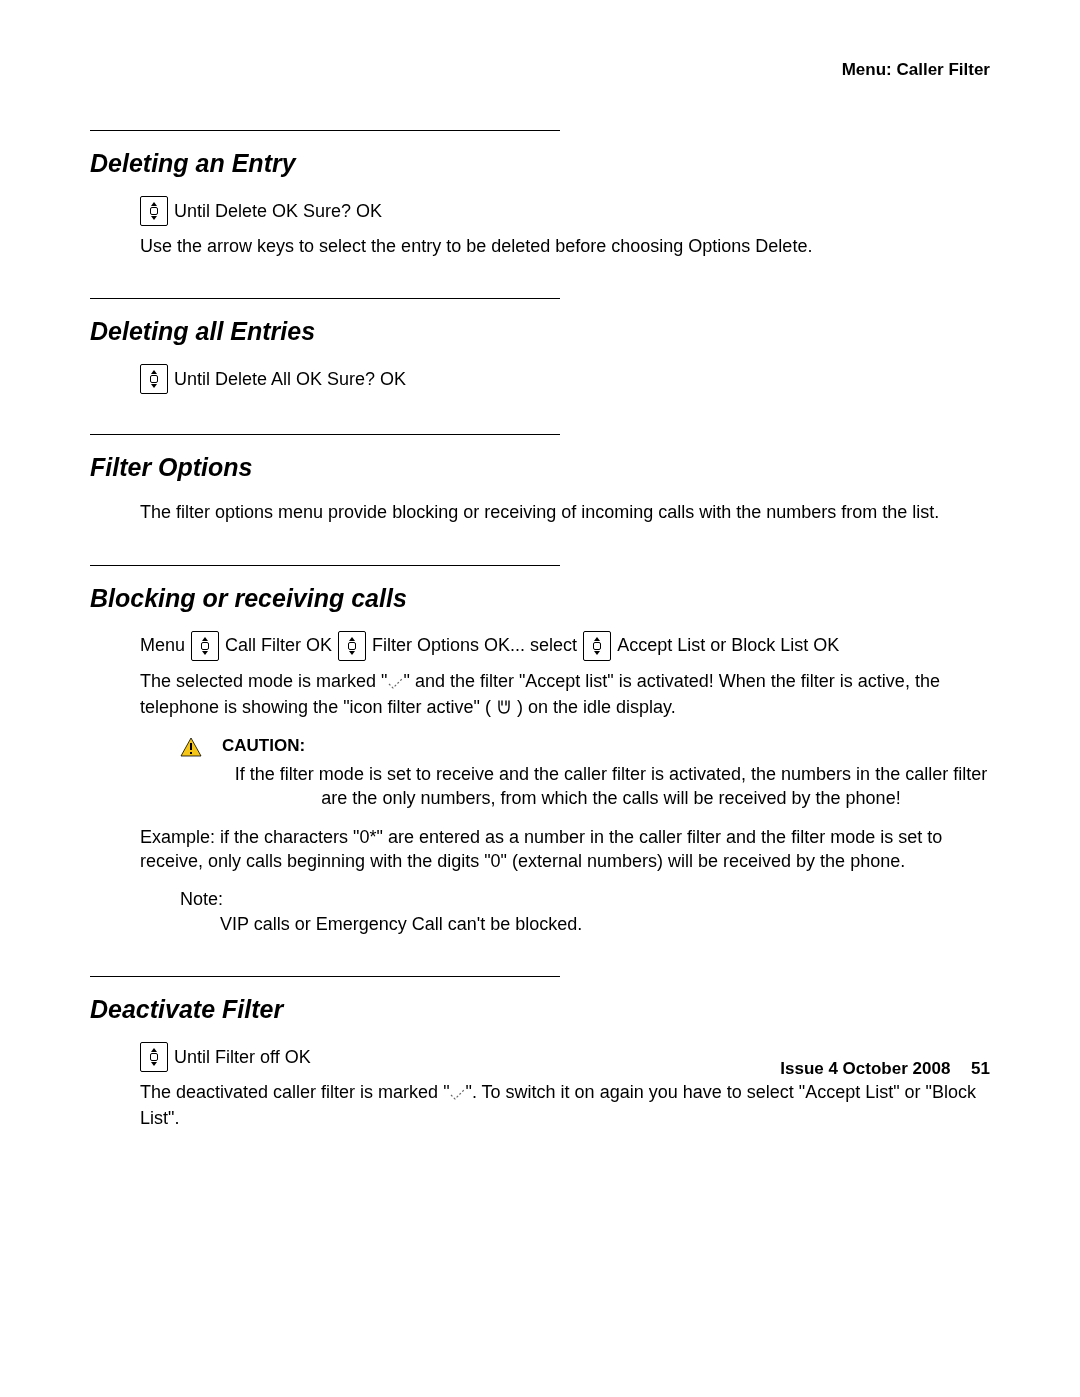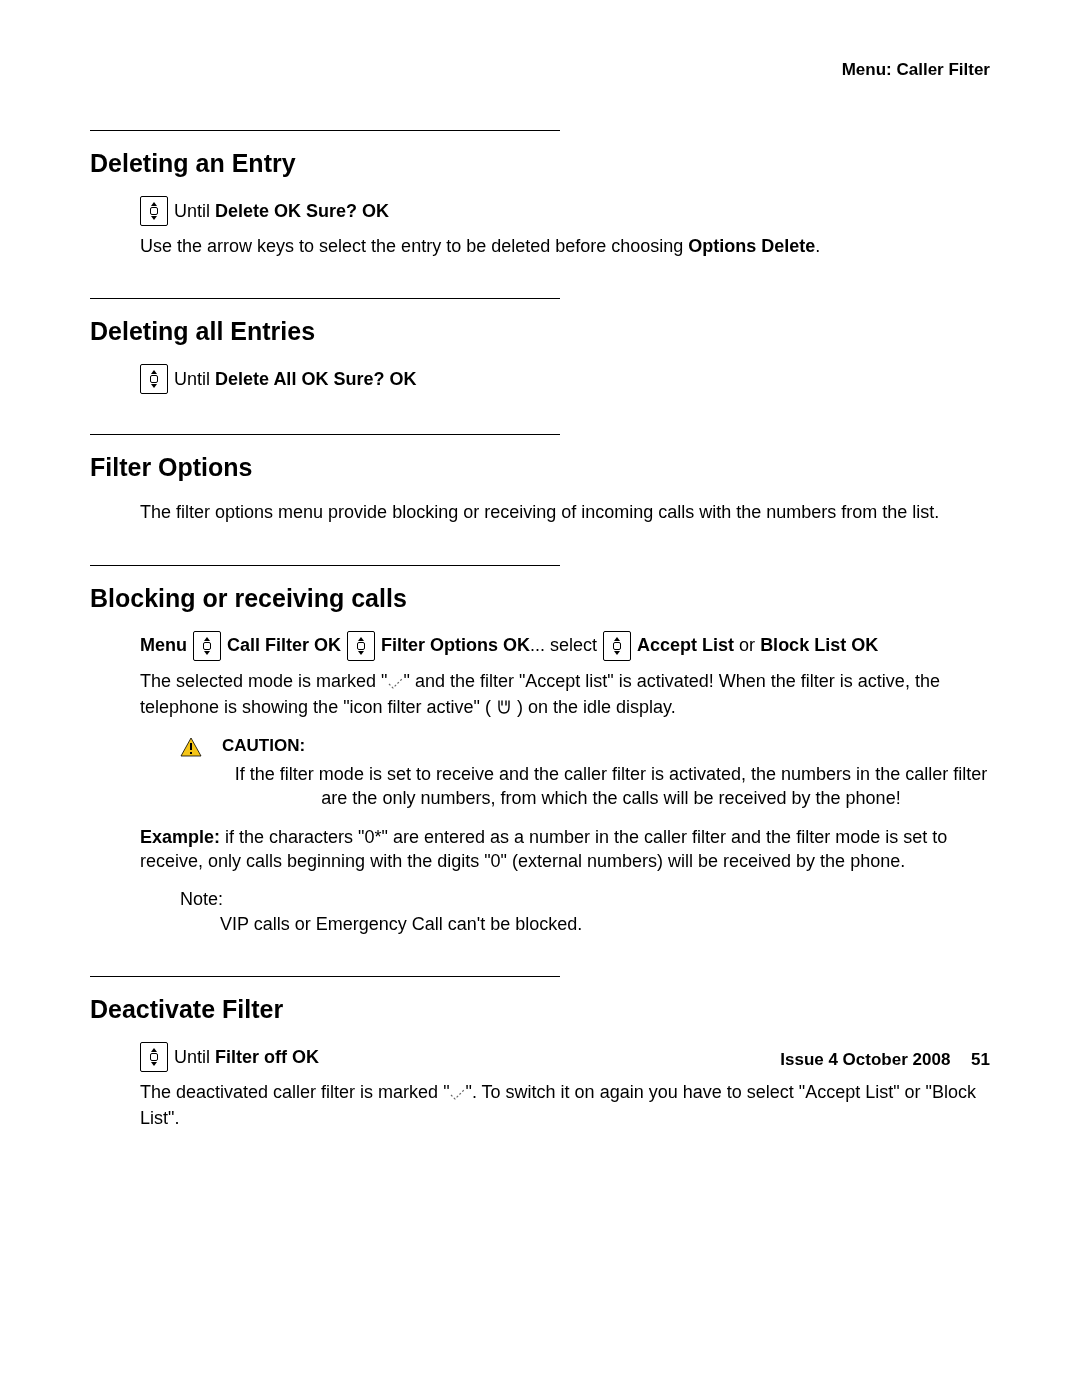"Deleting an Entry" h2 { font-style: none -> italic }
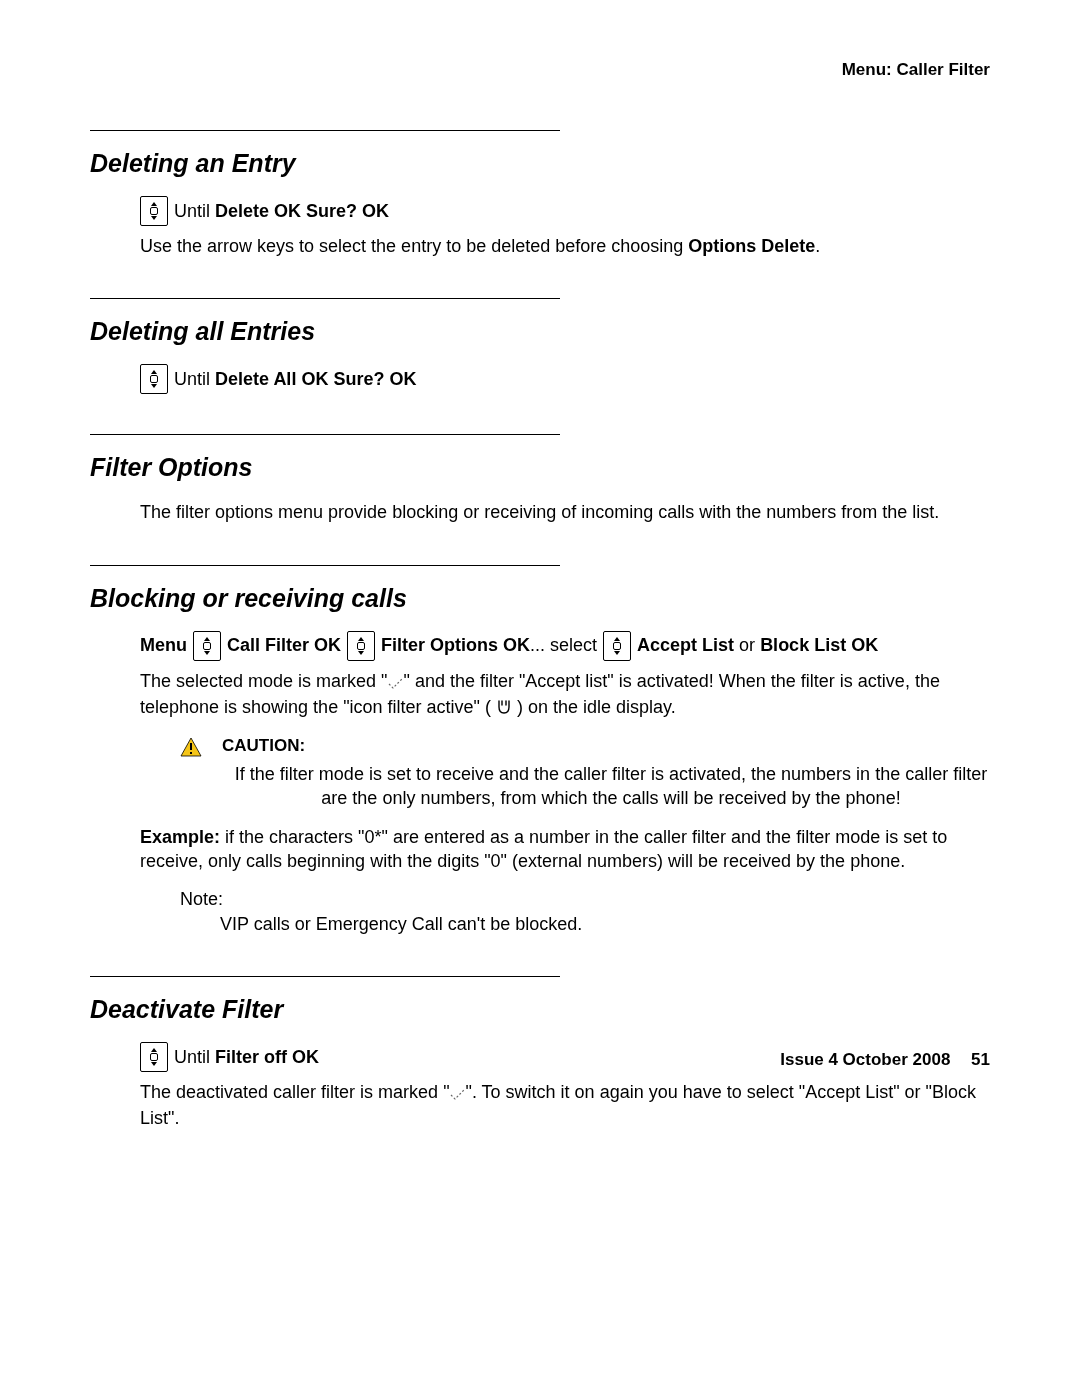"Delete OK Sure? OK" b { font-weight: bold -> normal }
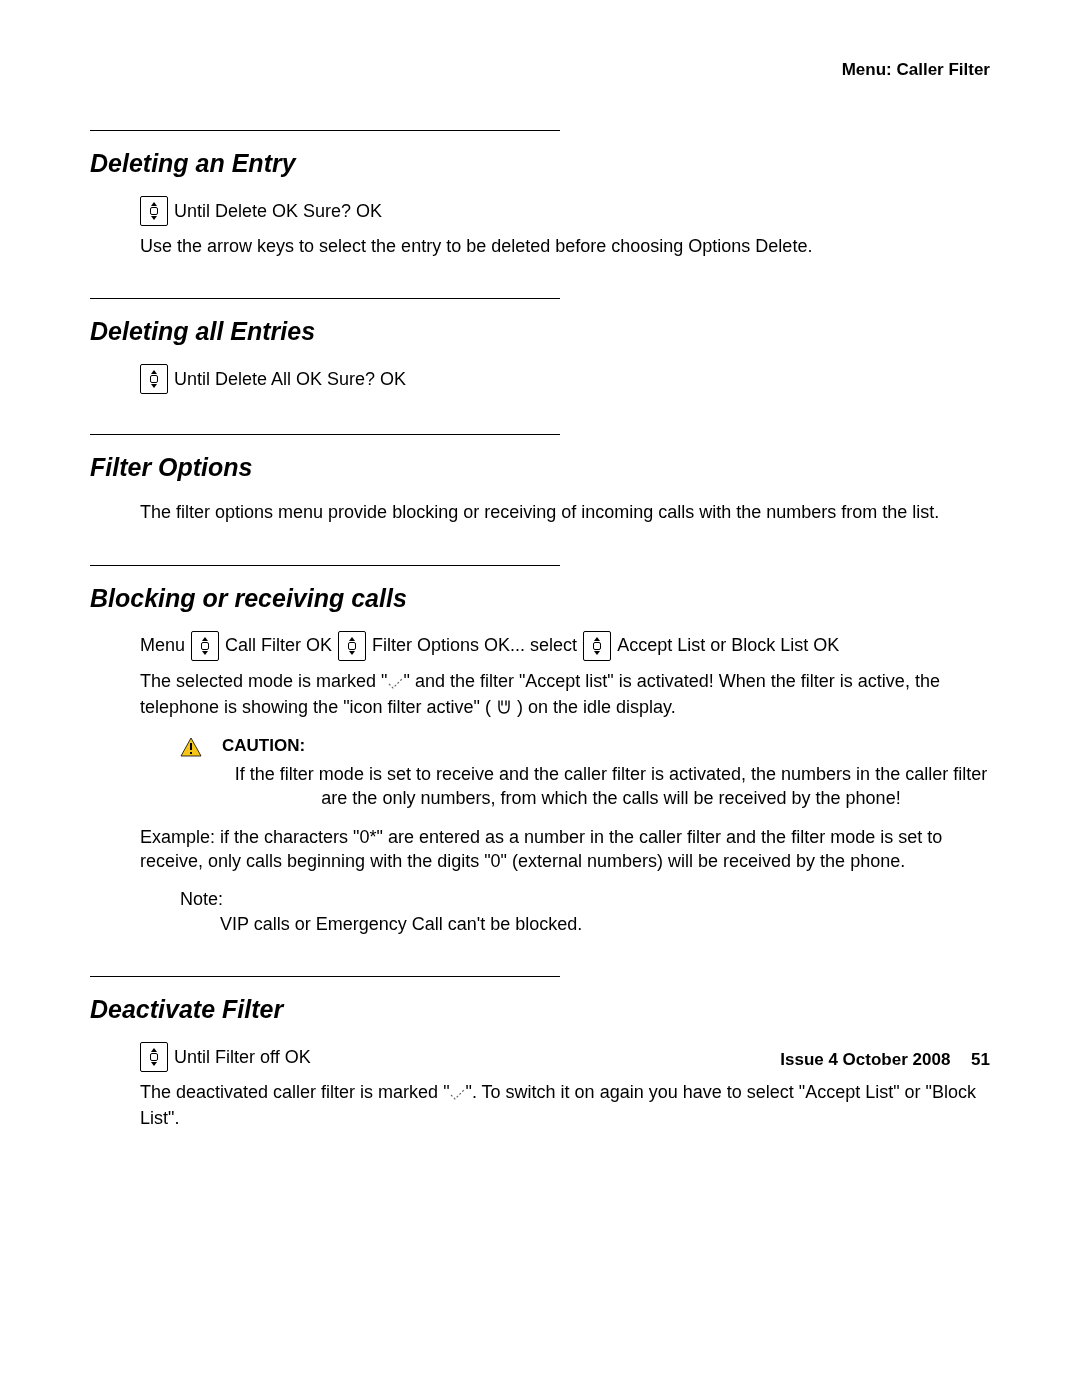"Issue 4 October 2008 51" .footer { bottom: 76px -> 67px }
